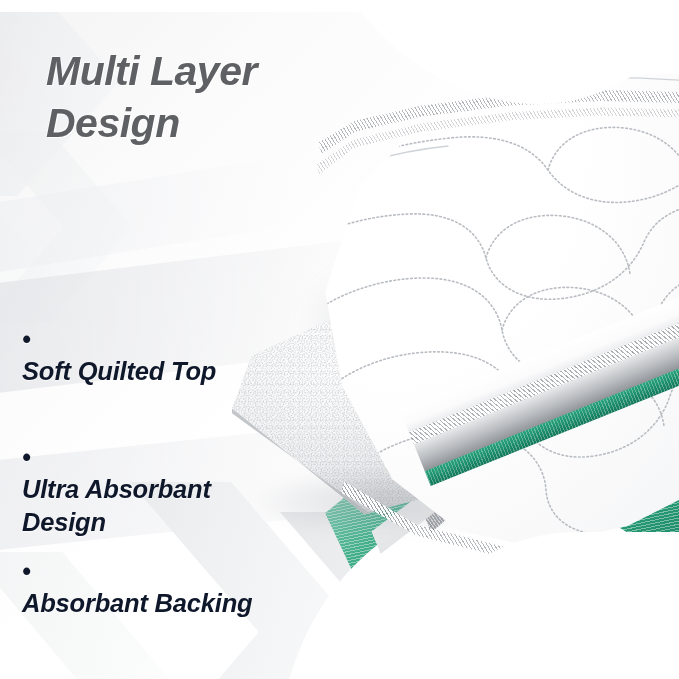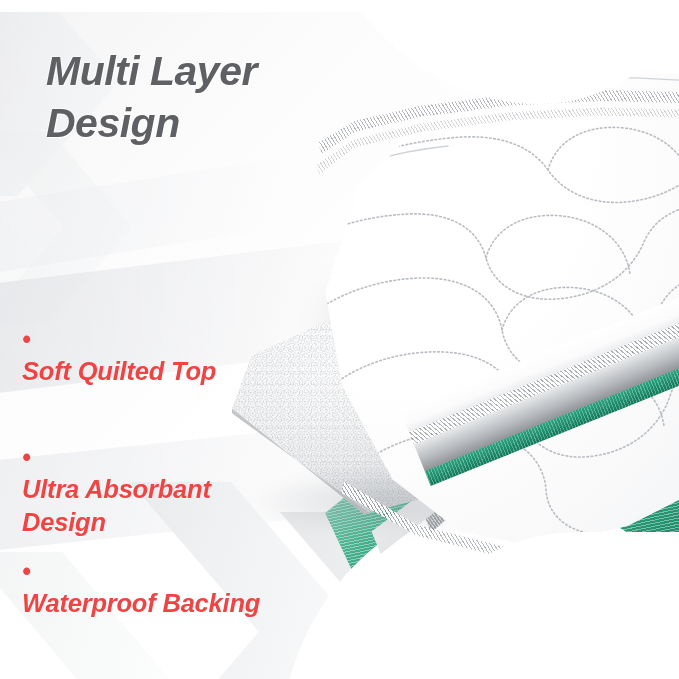"• Soft Quilted Top" .bullet { color: #ef4444 -> #0f172a }
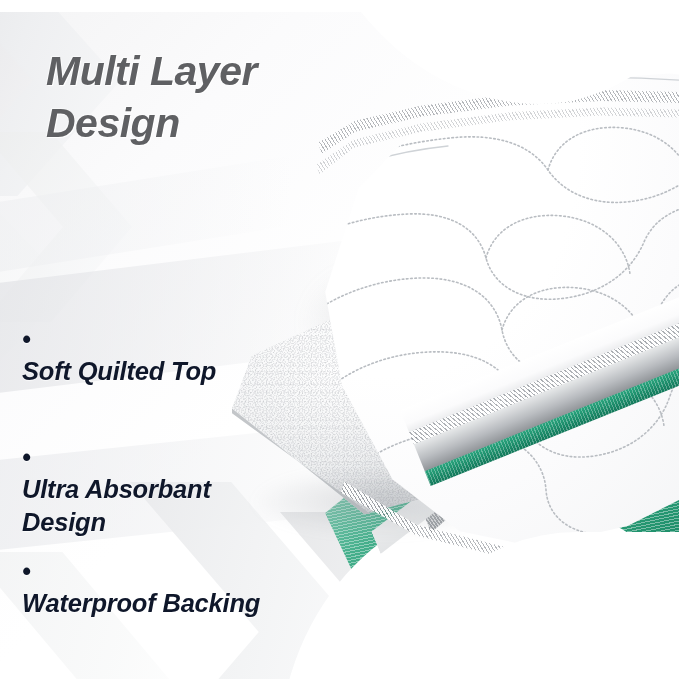"Waterproof Backing" span { text: Waterproof -> Absorbant }
